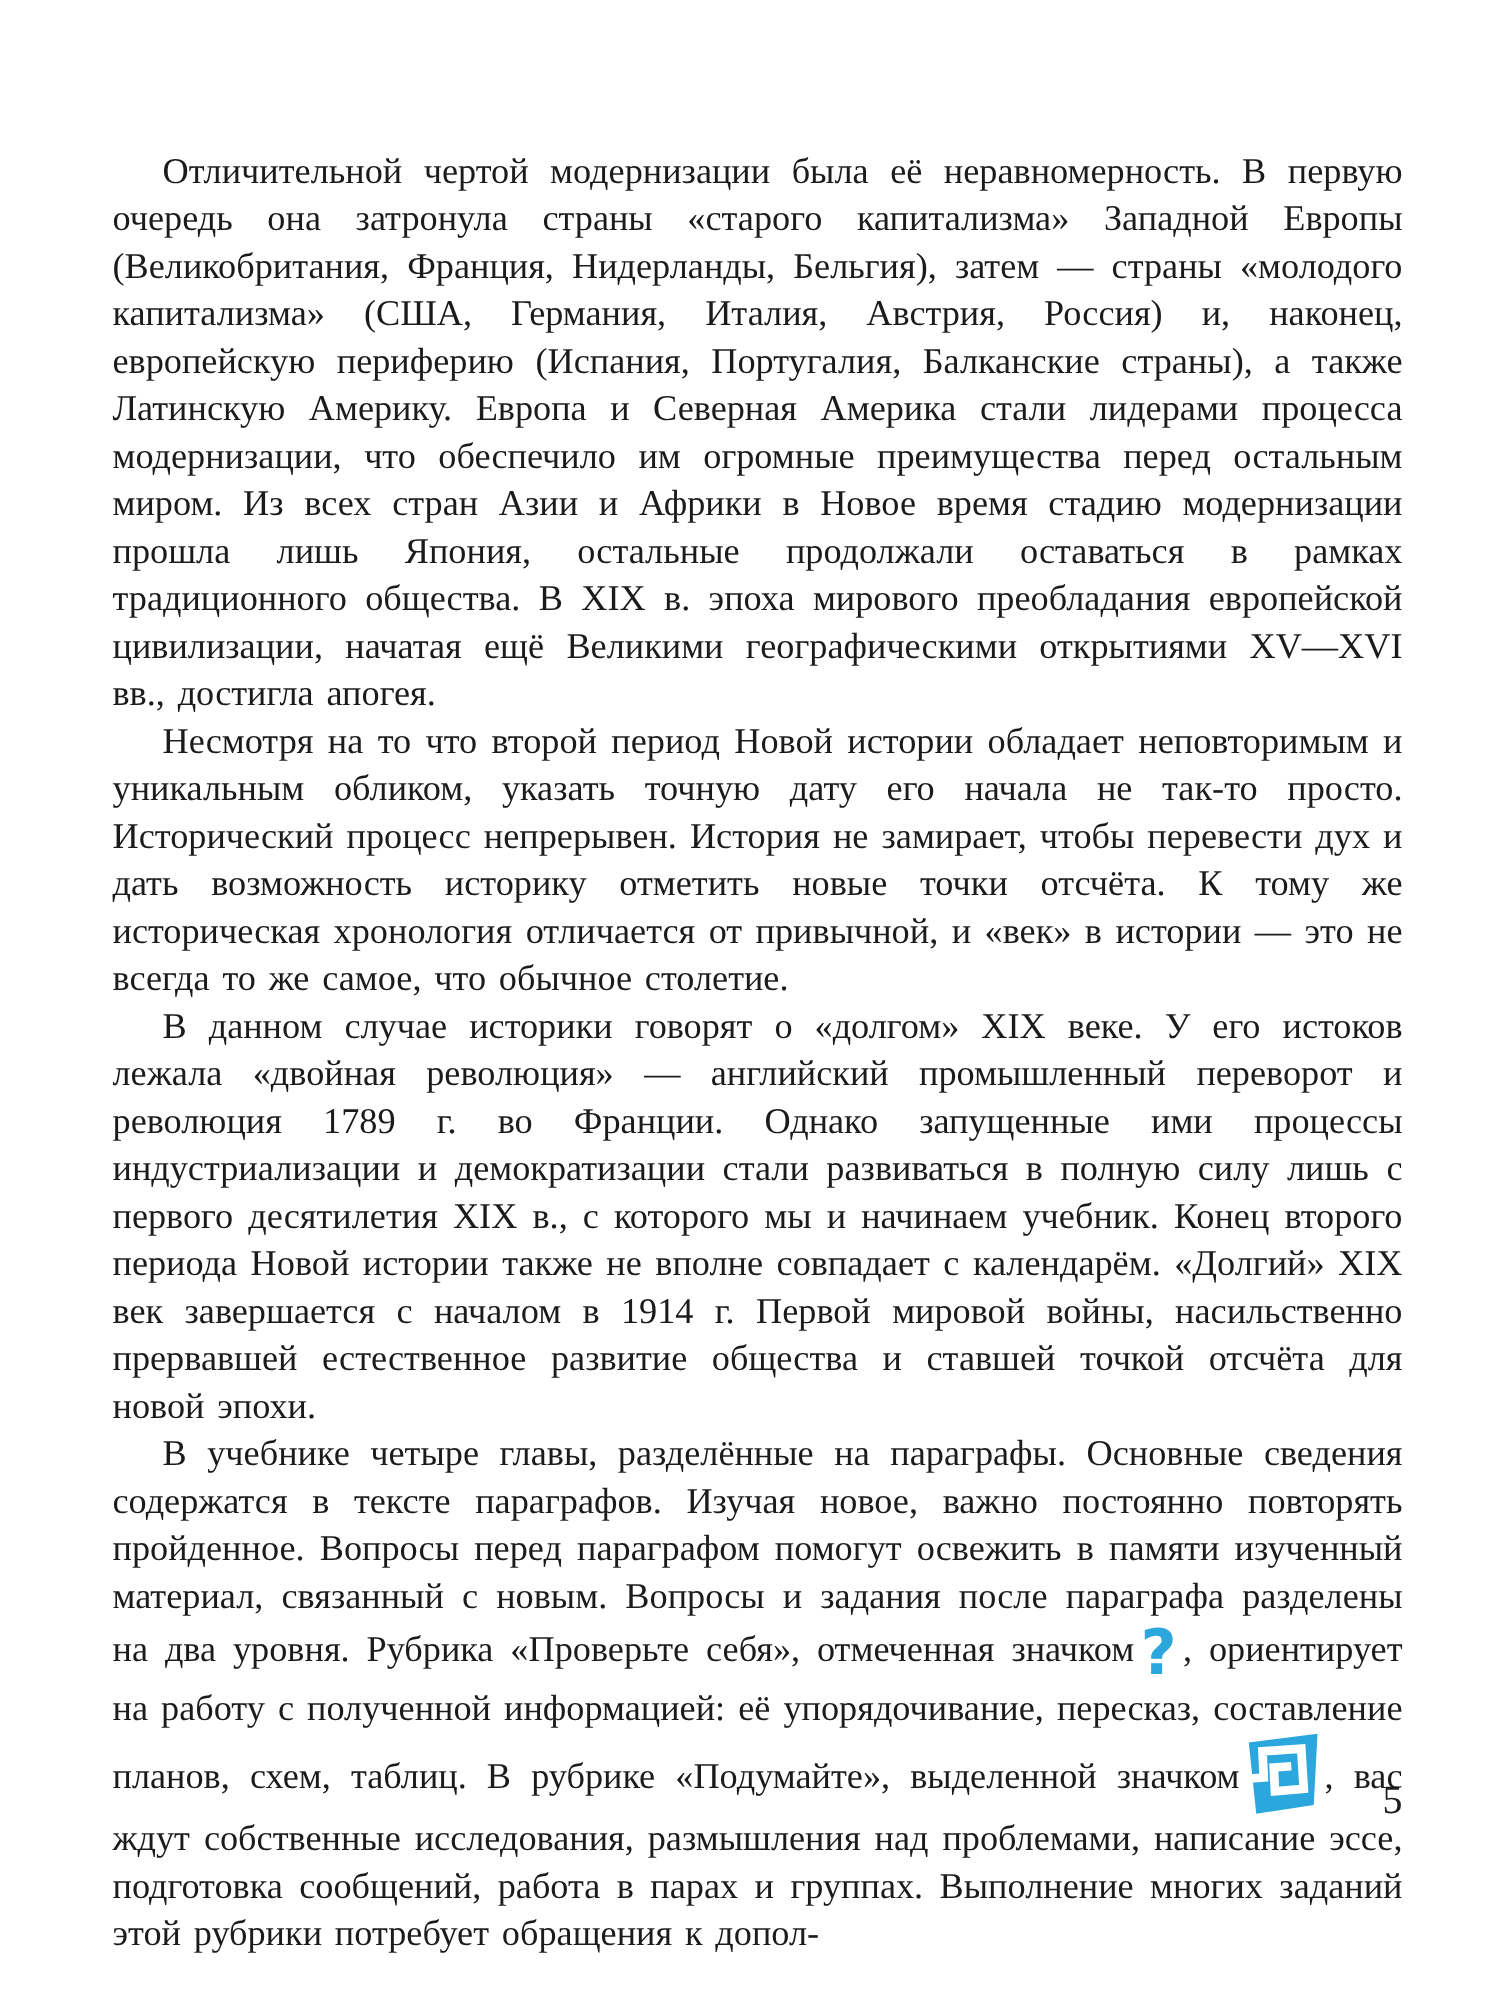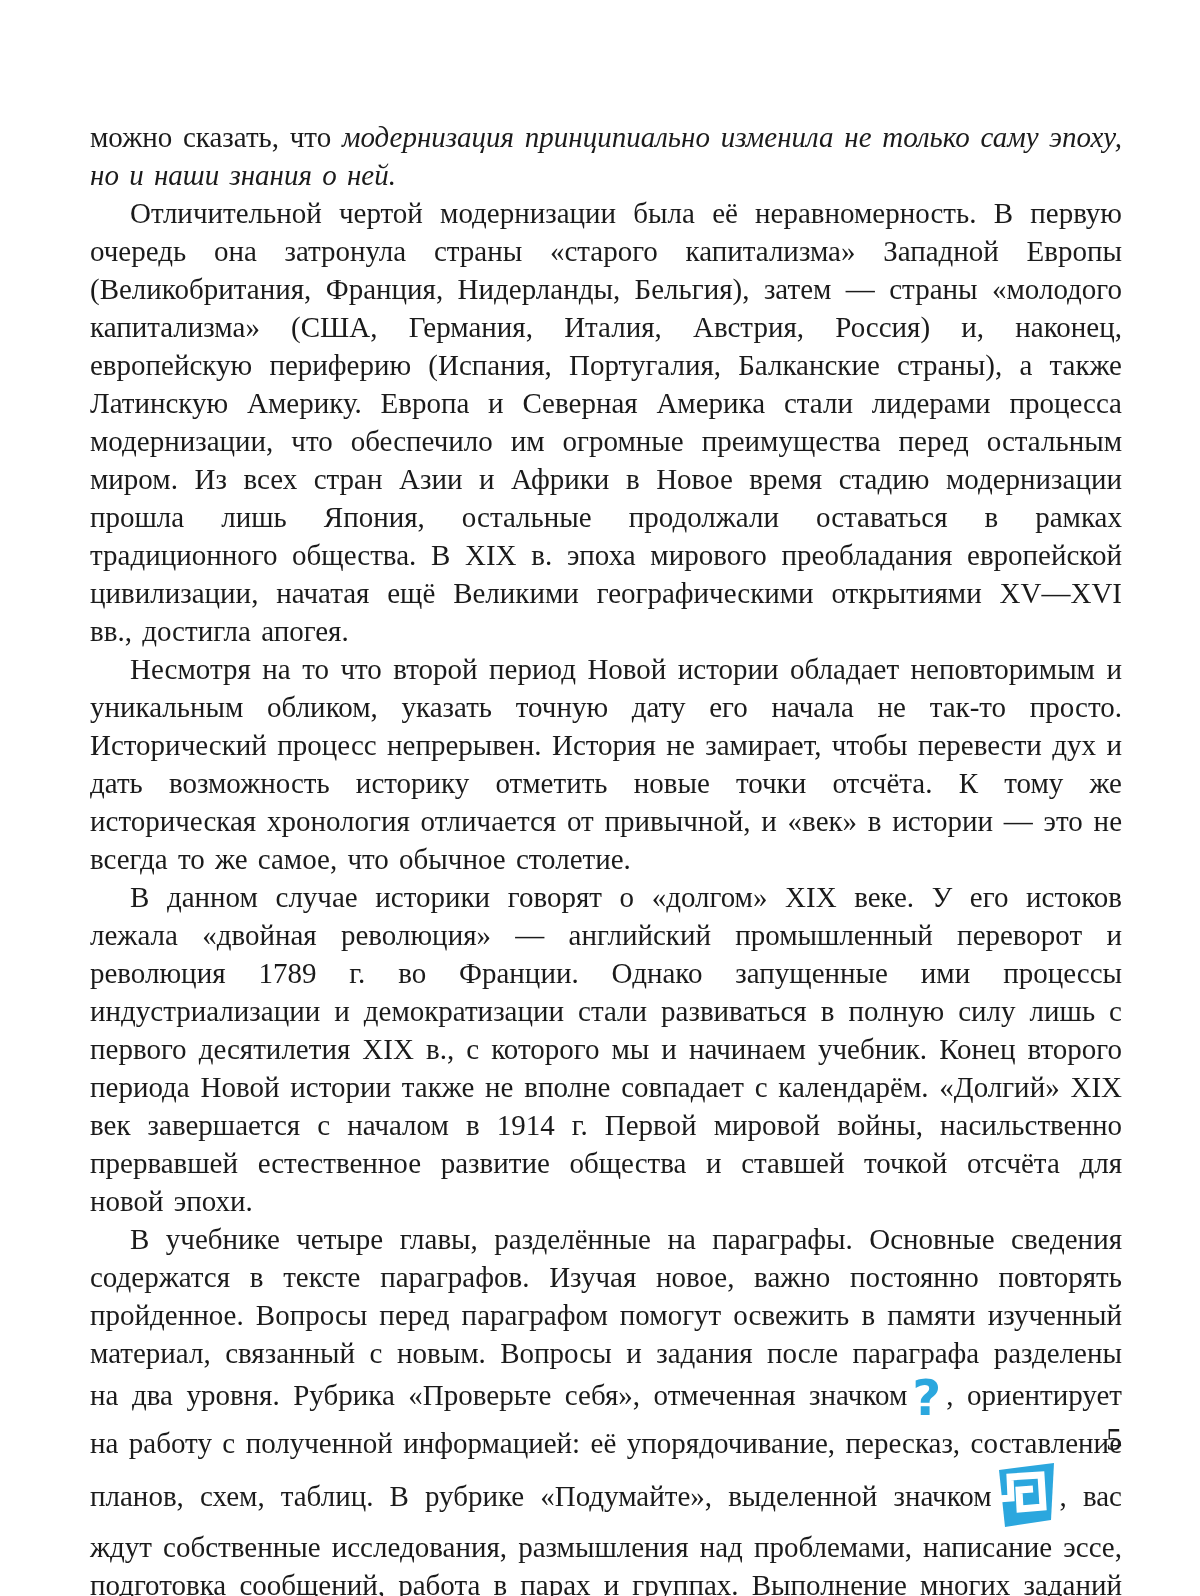"можно сказать, что модернизация" p.para { html: <p><span>можно сказать, что </span><span>модернизация принципиально изменила не только саму эпоху, но и наши знания о ней.</span></p> -> none }
